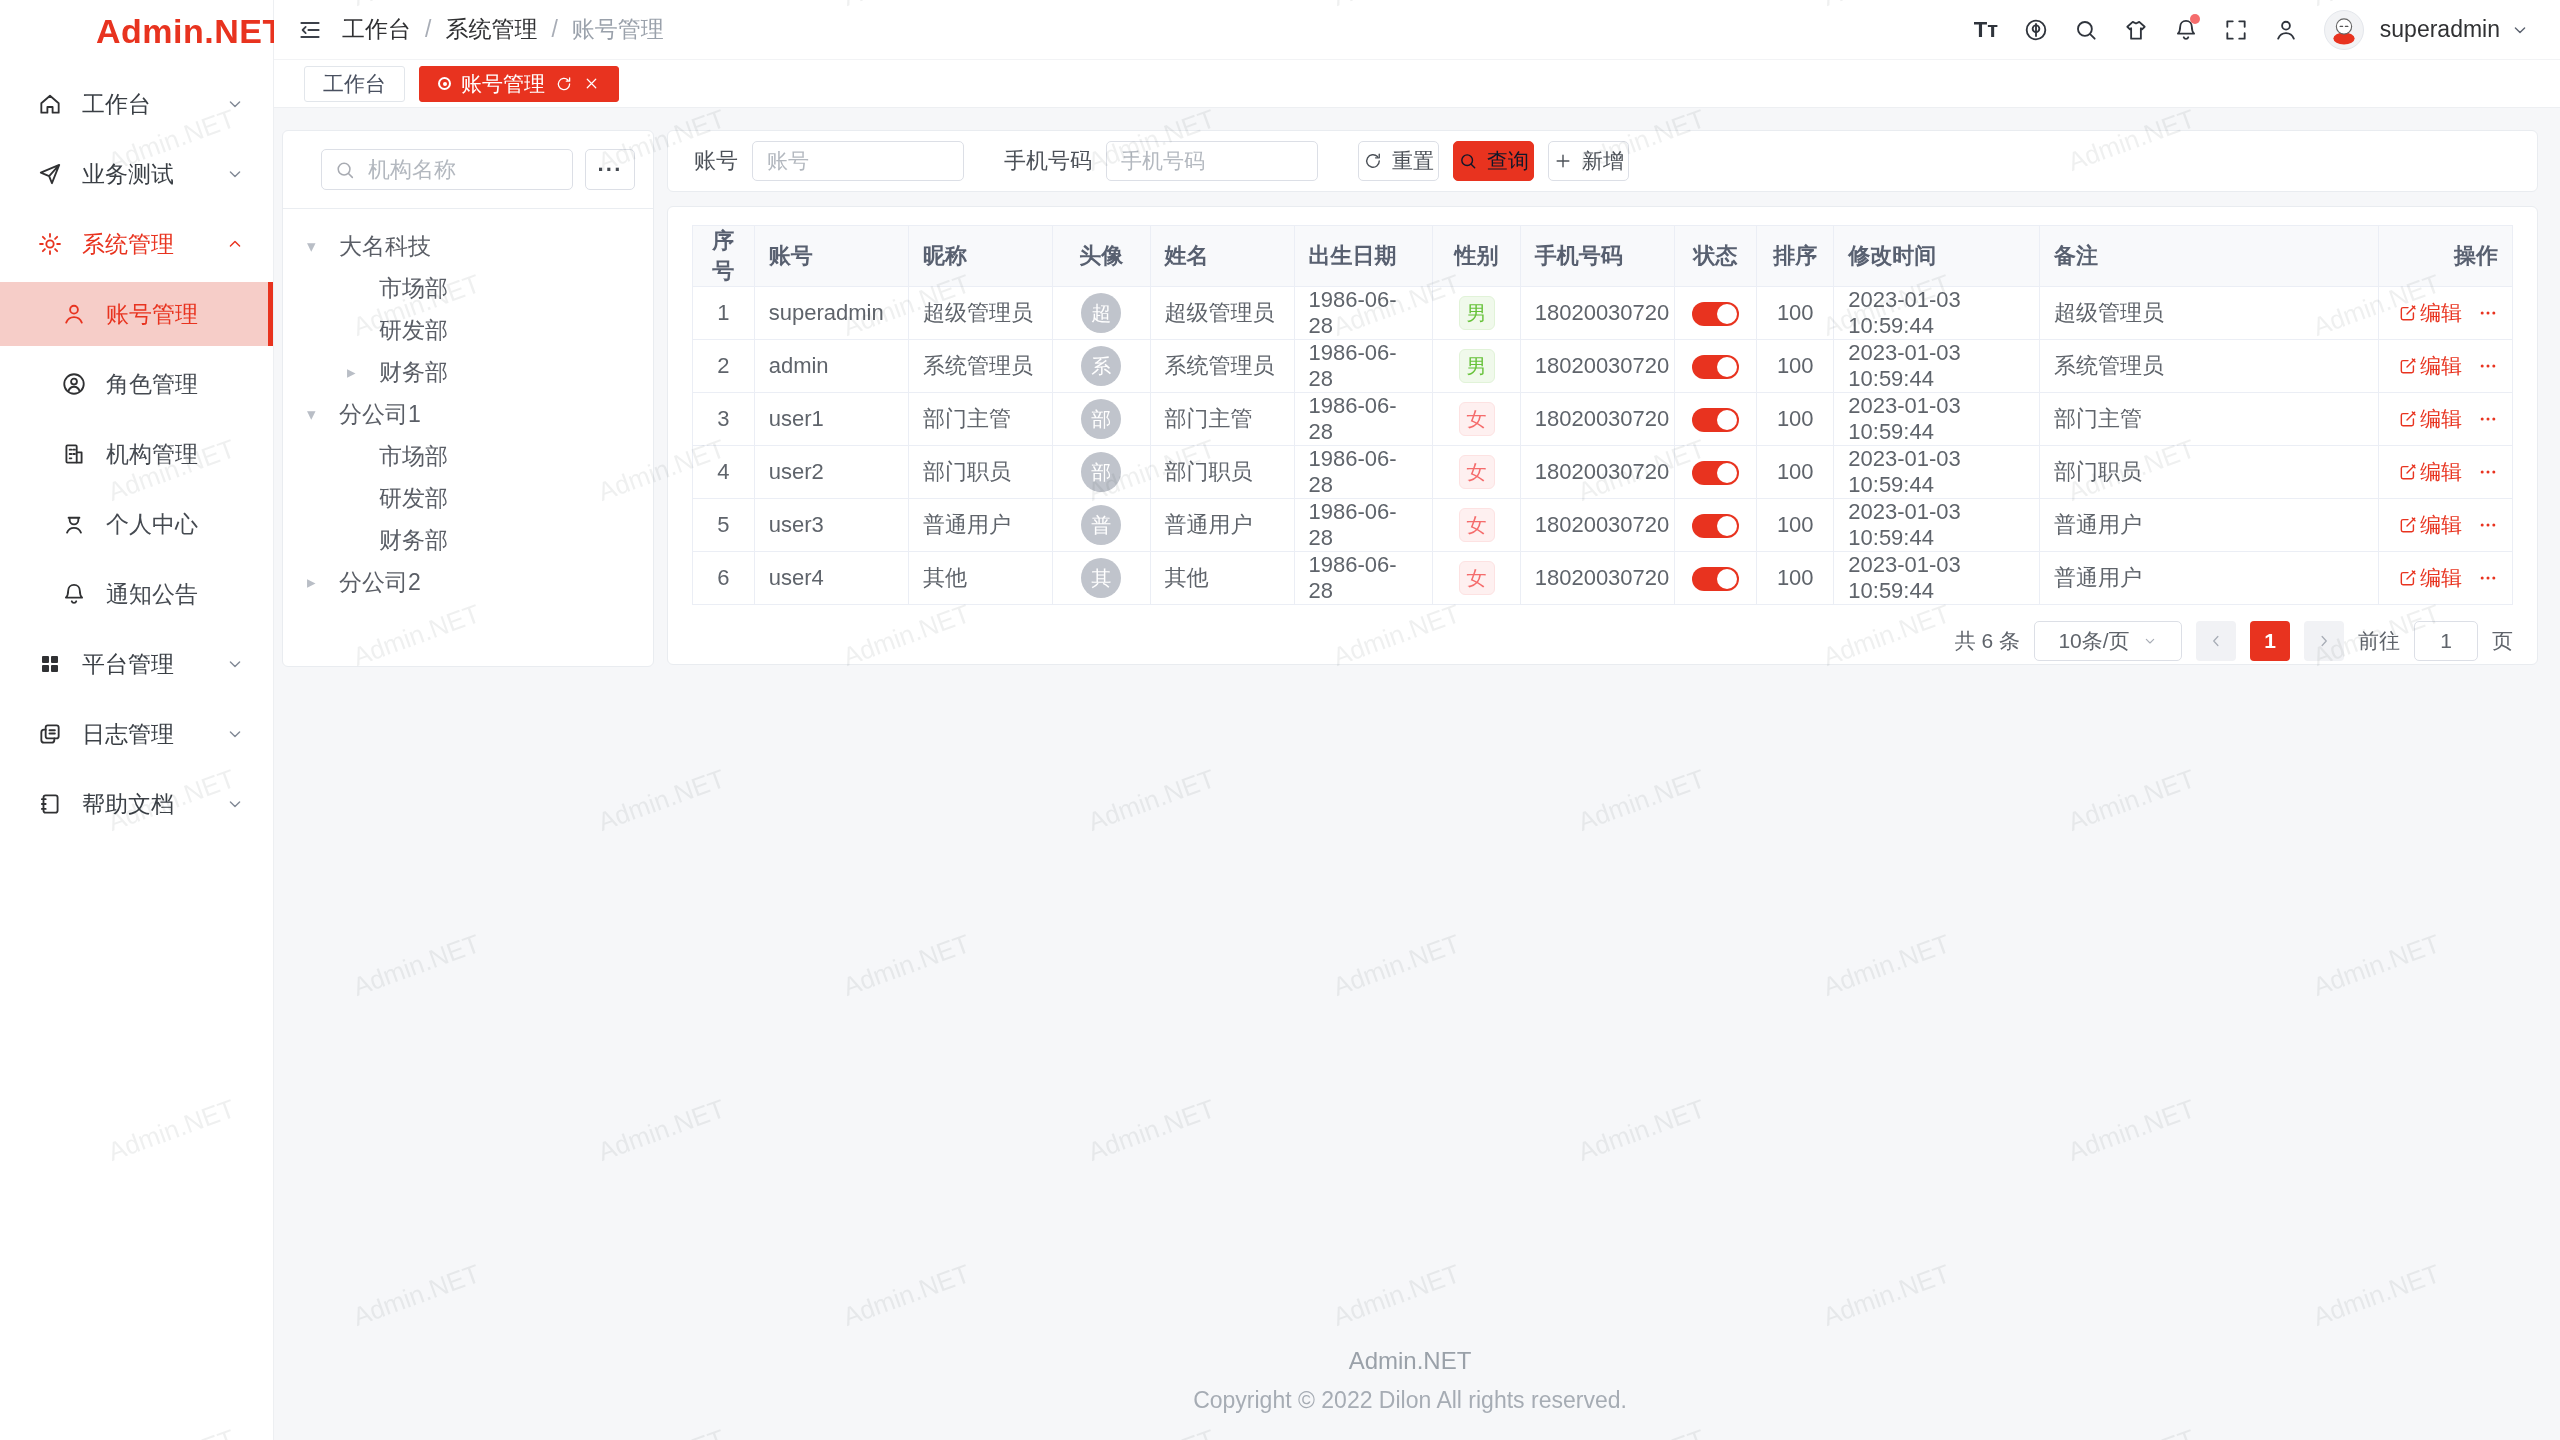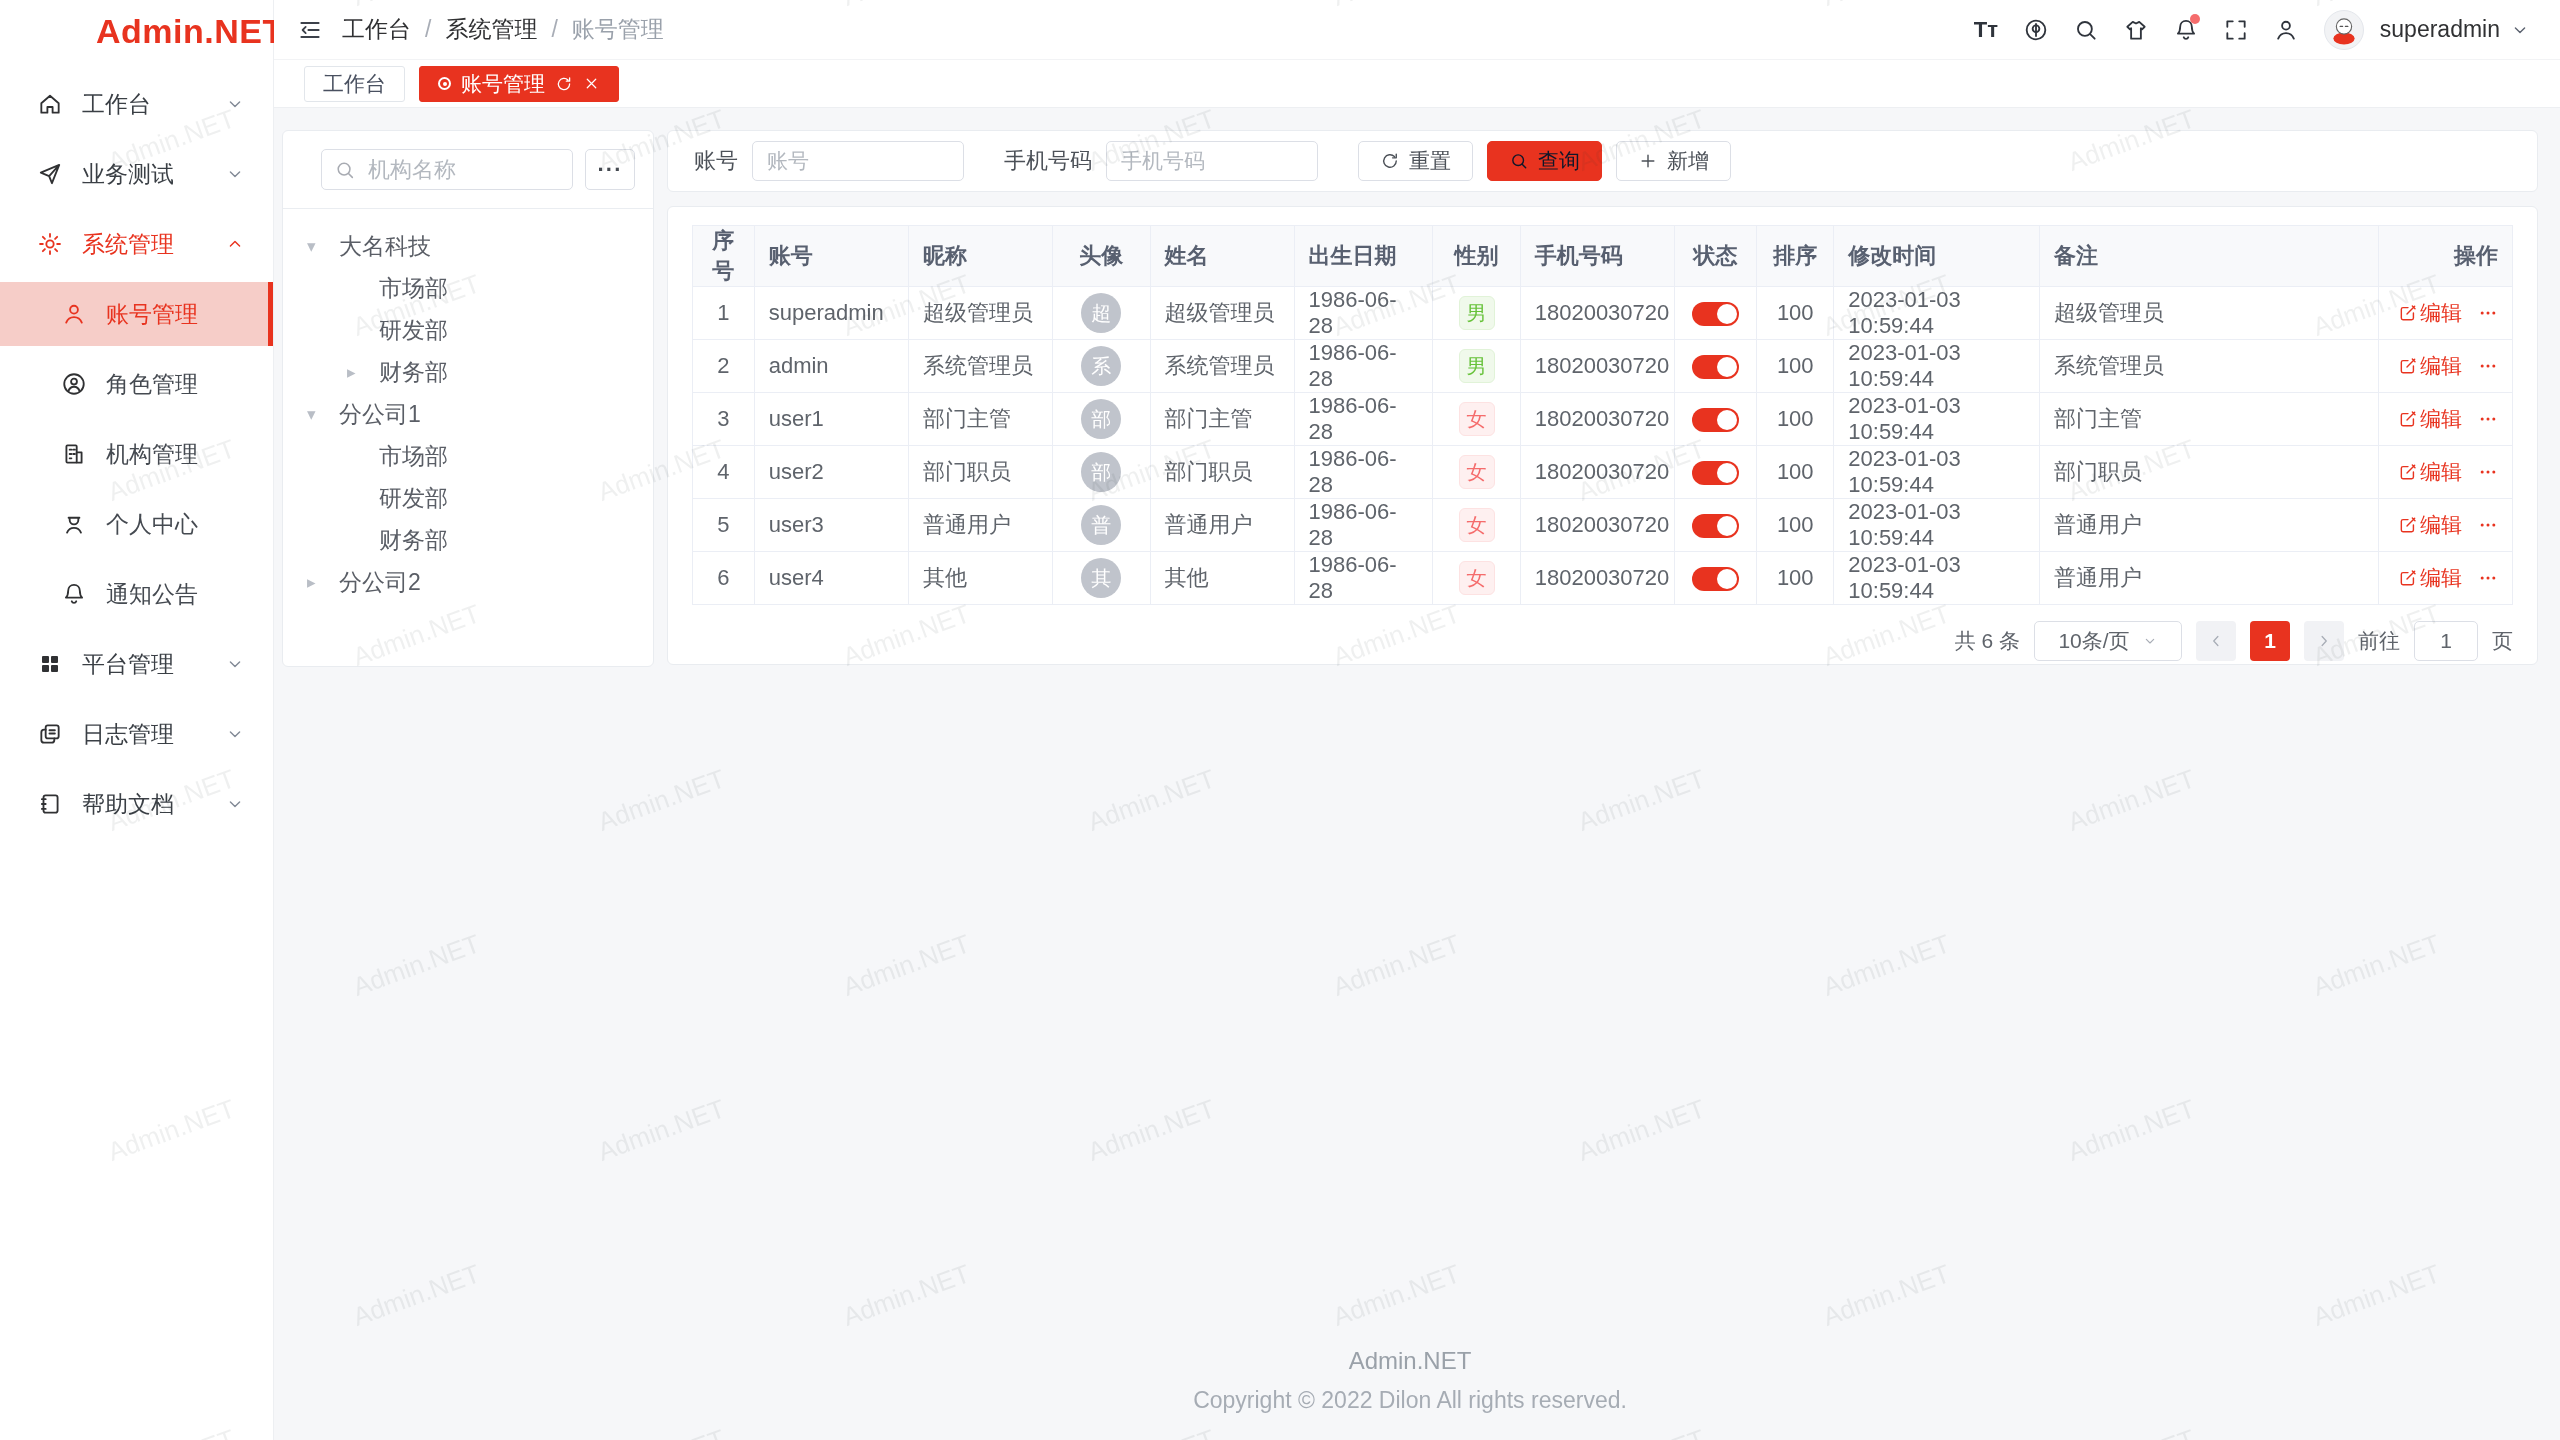"重置" .btn { padding: 0 21px -> 0 4px }
